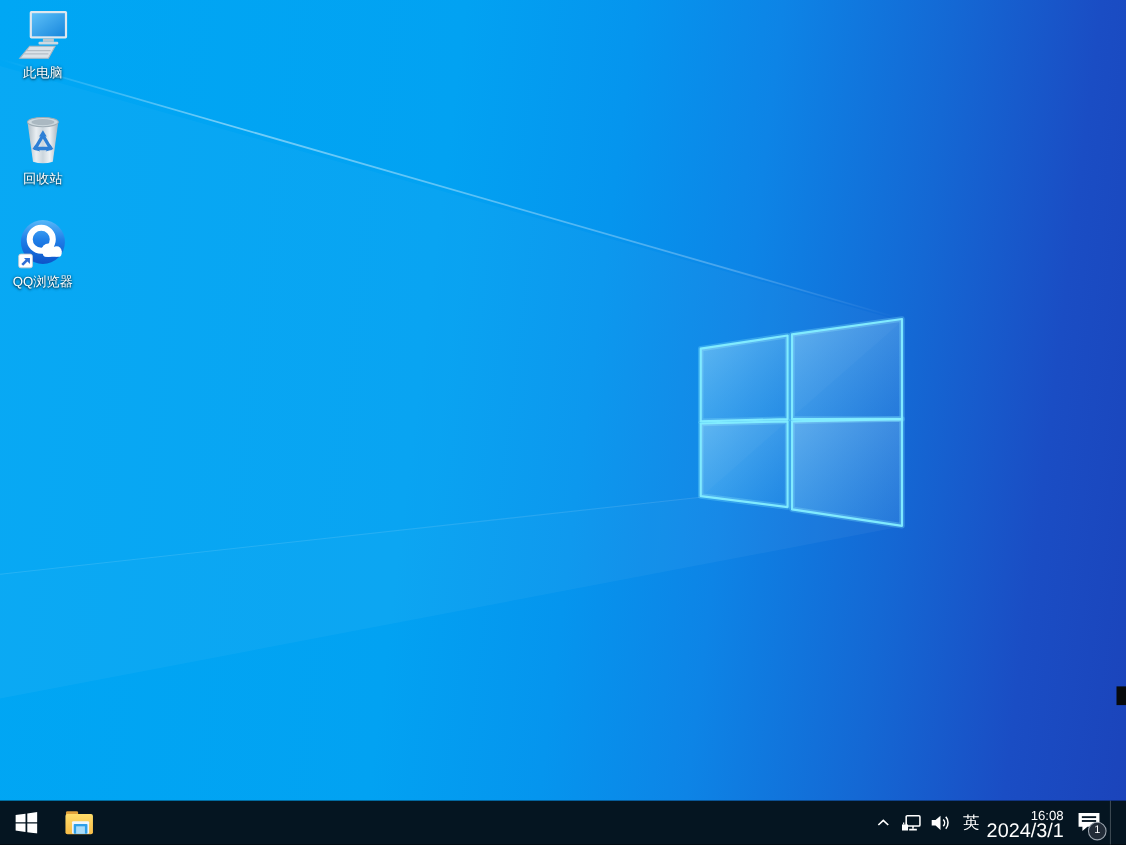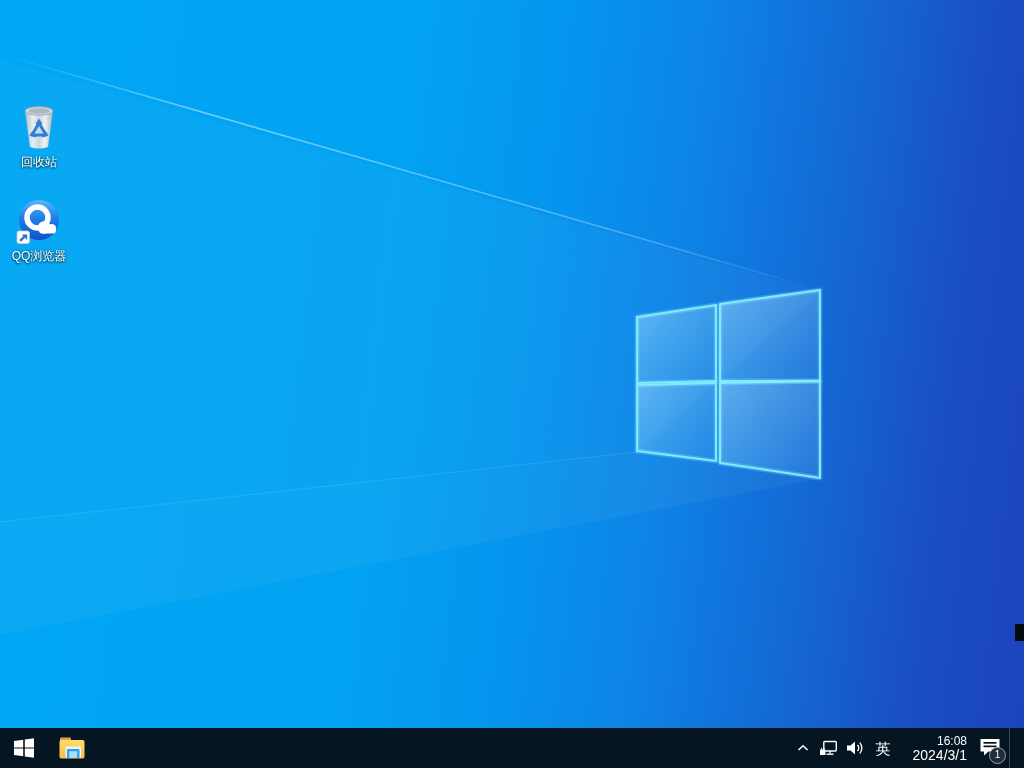"此电脑" div.icon-cell { html: none -> <div> <div> <svg> <defs> <linearGradient> <stop></stop> <stop></stop> </linearGradient> </defs> <rect></rect> <rect></rect> <rect></rect> <rect></rect> <polygon></polygon> <polygon></polygon> <line></line> <line></line> </svg> </div> <div>此电脑</div> </div> }
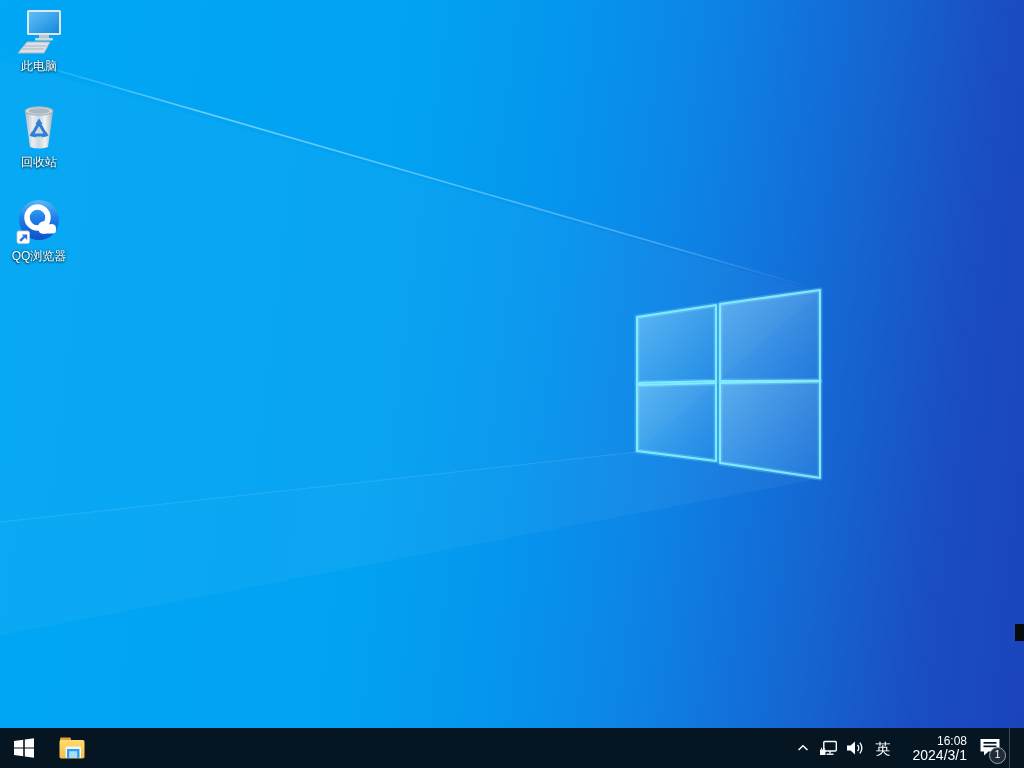"2024/3/1" .clock .d { font-size: 14px -> 18px }
